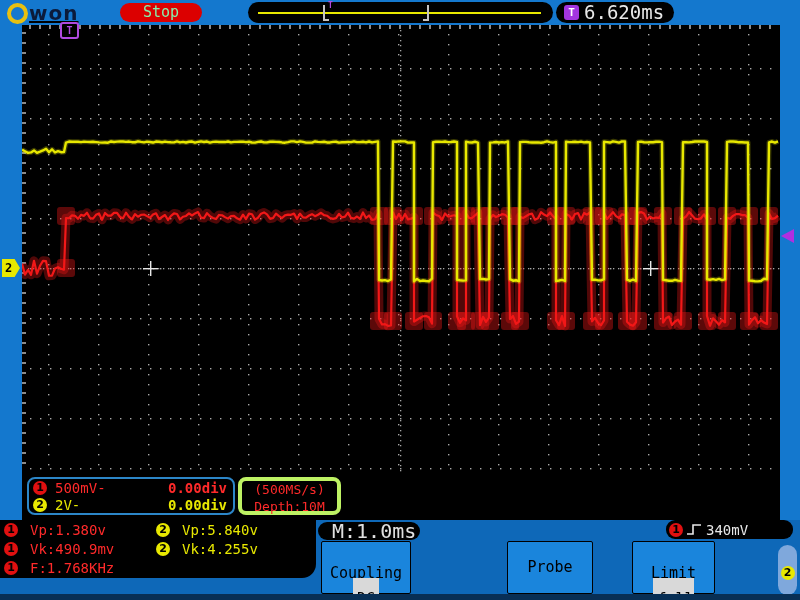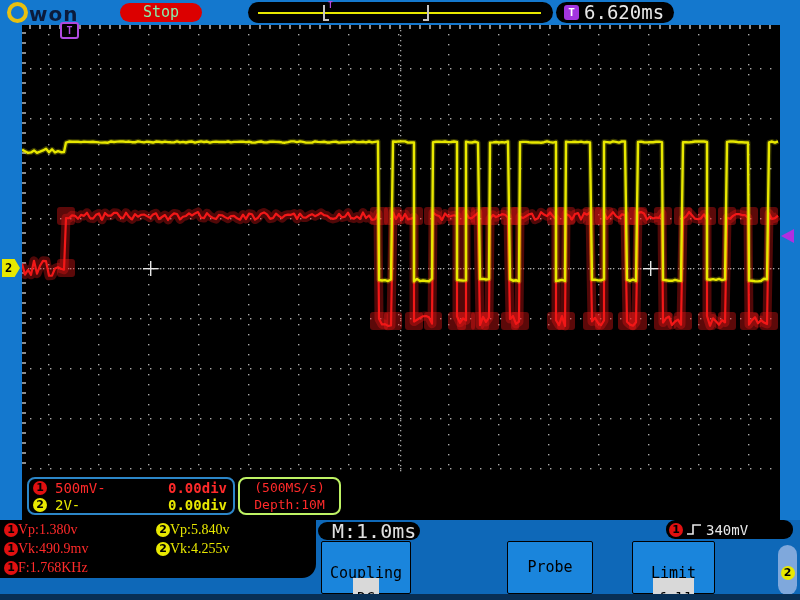"won" .logo { align-items: none -> center; text-decoration: none -> underline }
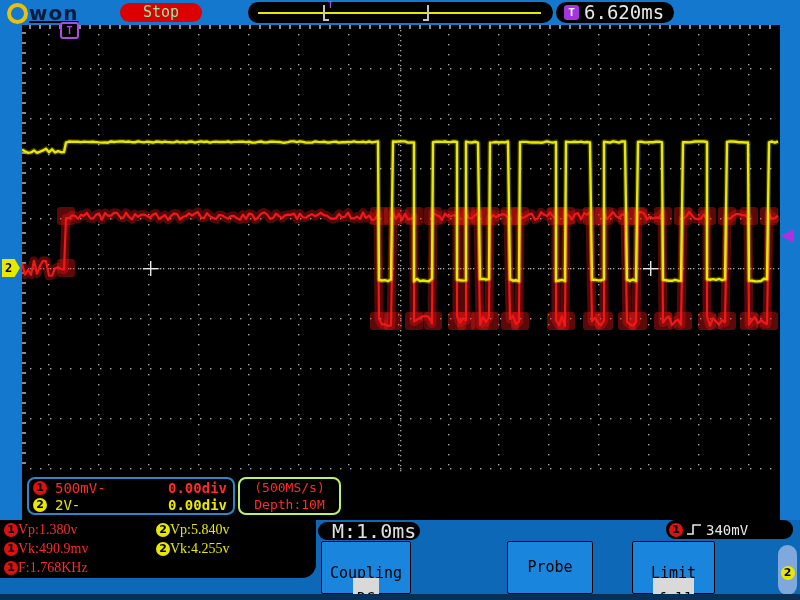"(500MS/s)" .acqbox { border: 2px solid #bef264 -> 4px solid #bef264 }
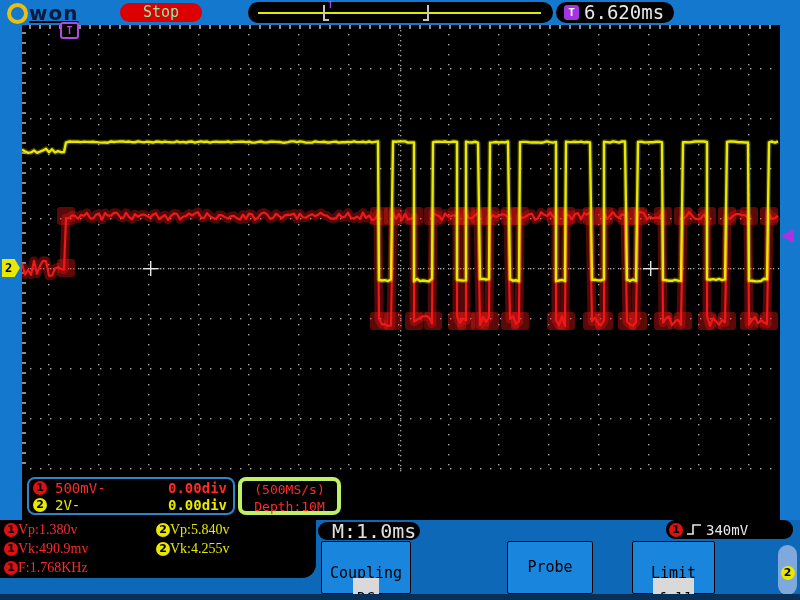"Vp:1.380v" .meas-cell span.txt { font-family: Liberation Serif, serif -> none; margin-left: 0 -> 12px }
